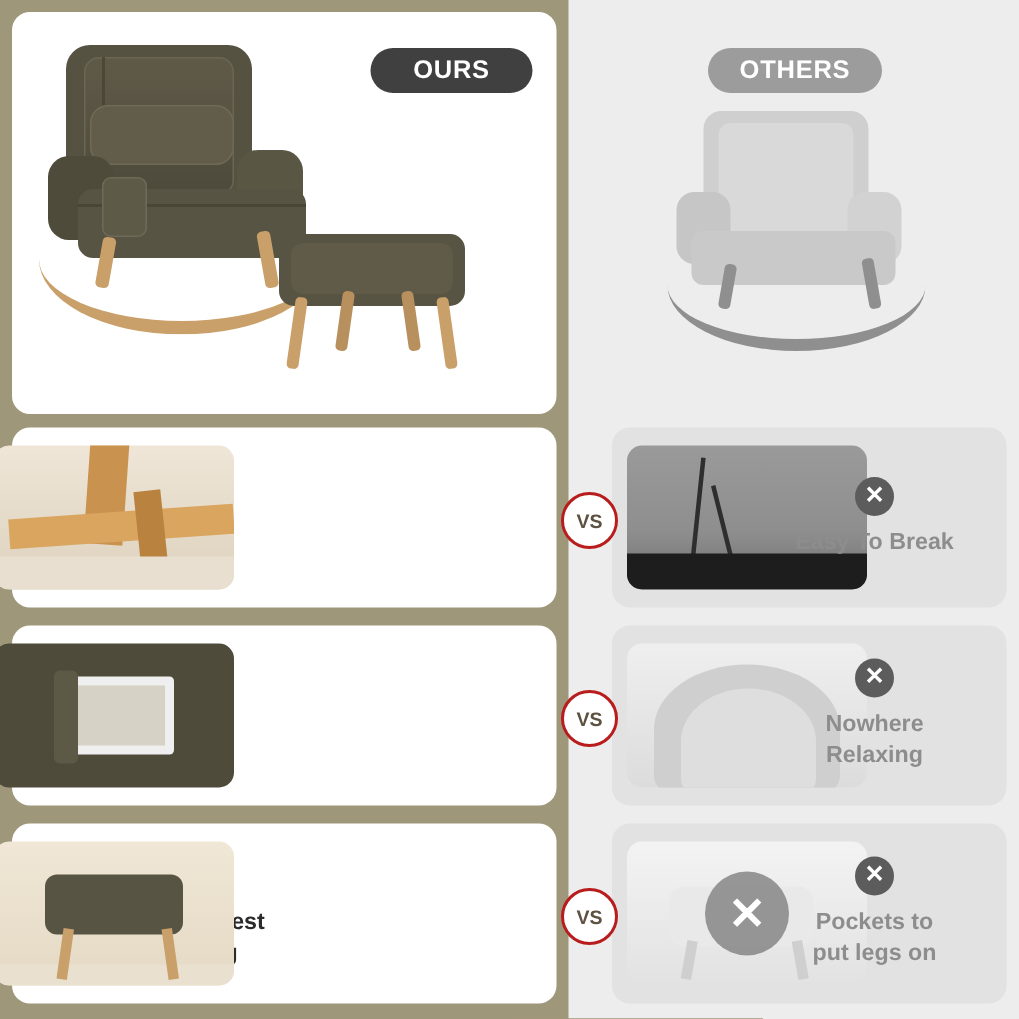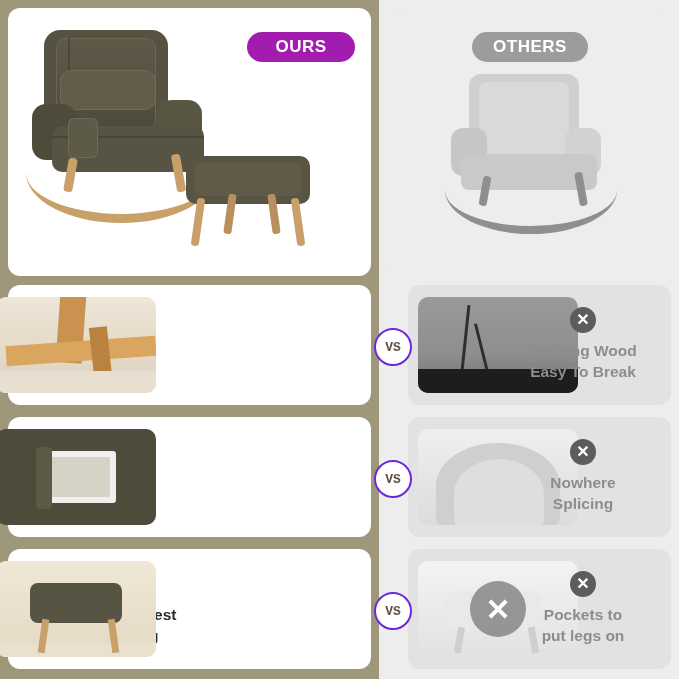"OURS" #badge-ours { background: #a21caf -> #404040 }
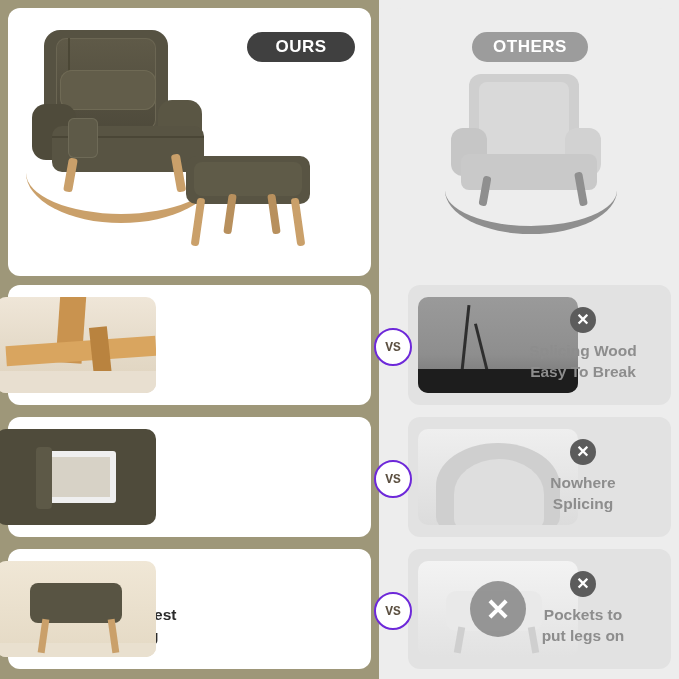"VS" .vs { border: 2px solid #6d28d9 -> 2px solid #b91c1c; font-family: Liberation Mono, monospace -> none }
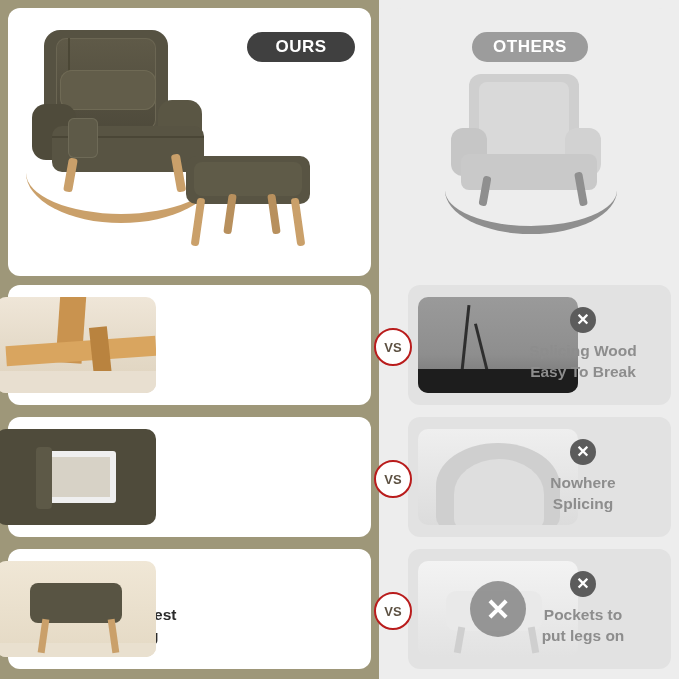"Splicing Wood" span { html: <span>Splicing Wood</span> -> none }
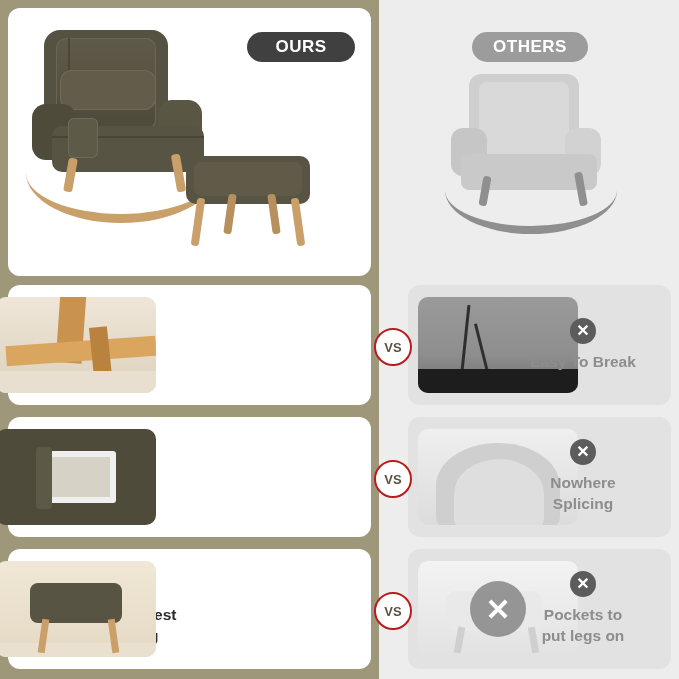"Splicing" span { text: Splicing -> Relaxing }
